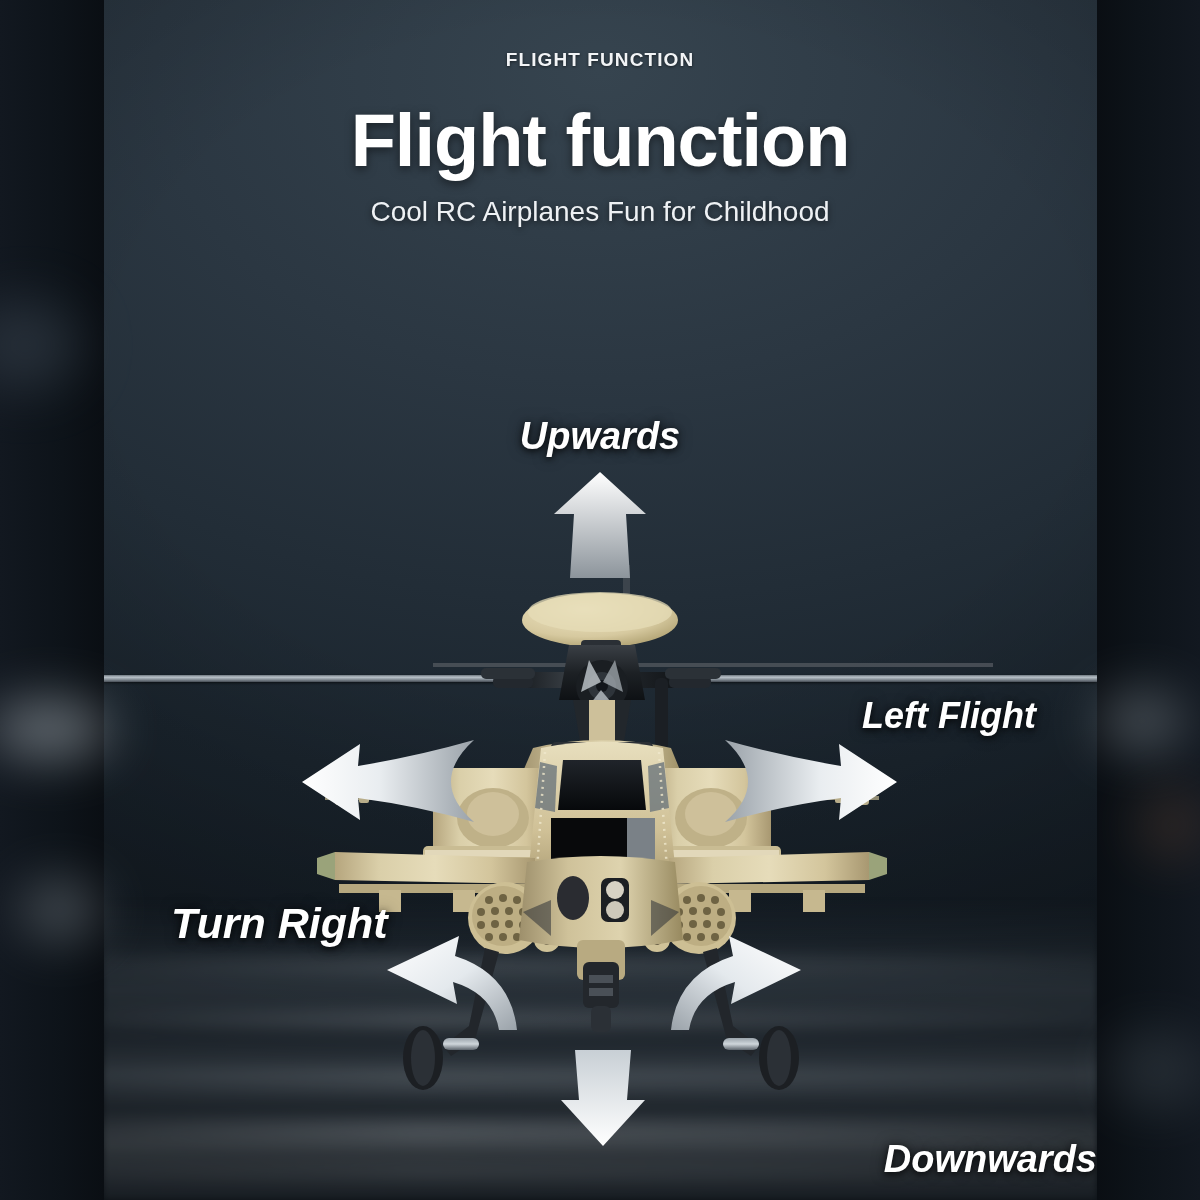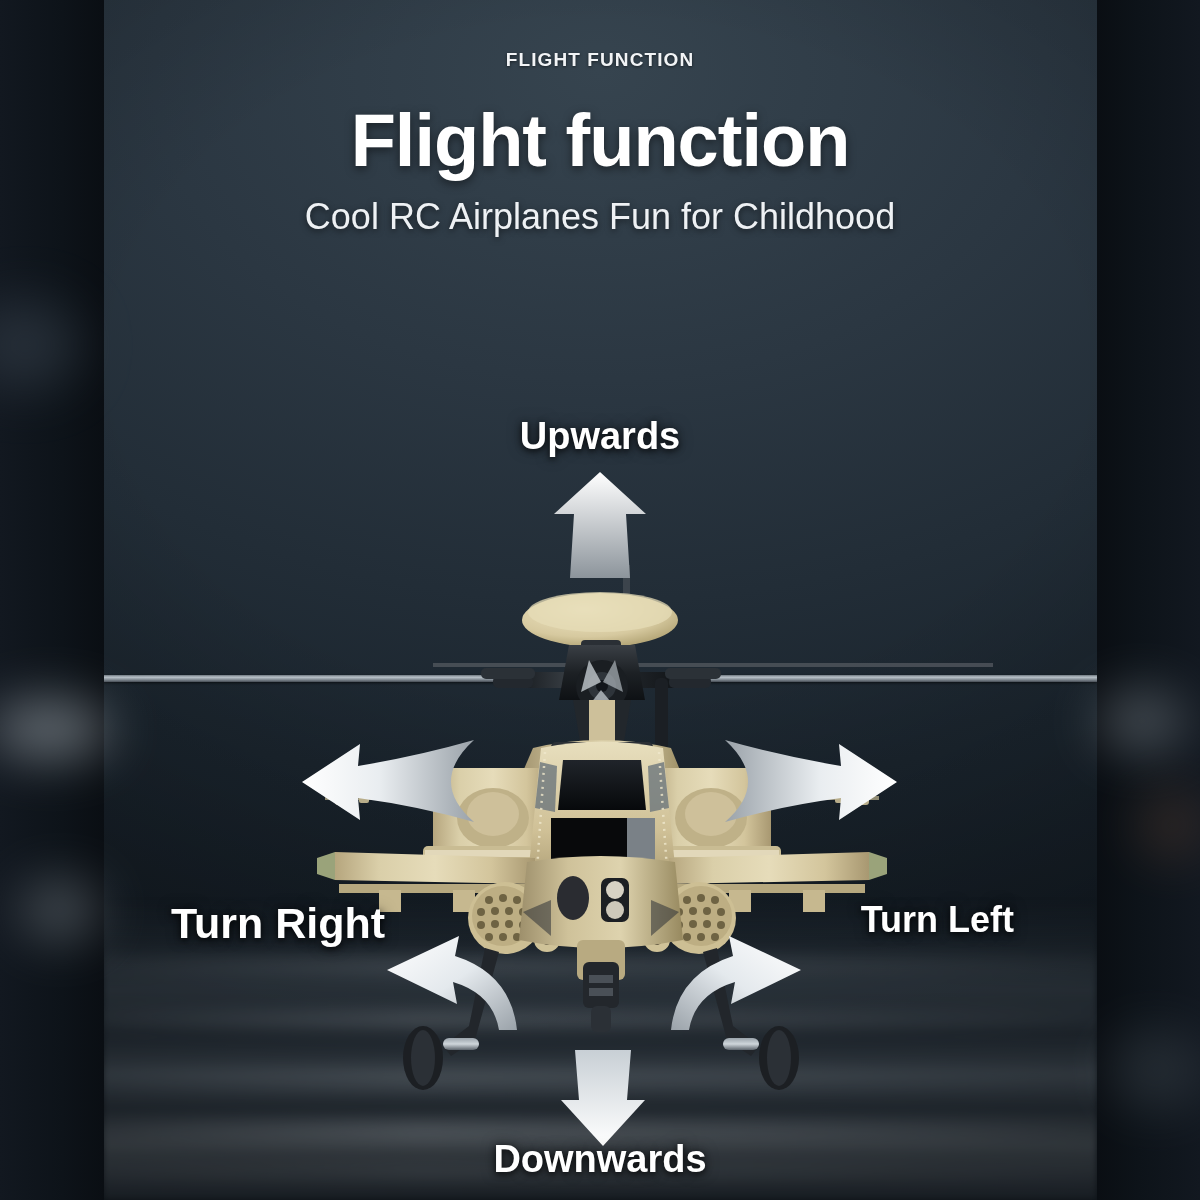"Cool RC Airplanes Fun for" .subtitle { font-size: 36px -> 28px }
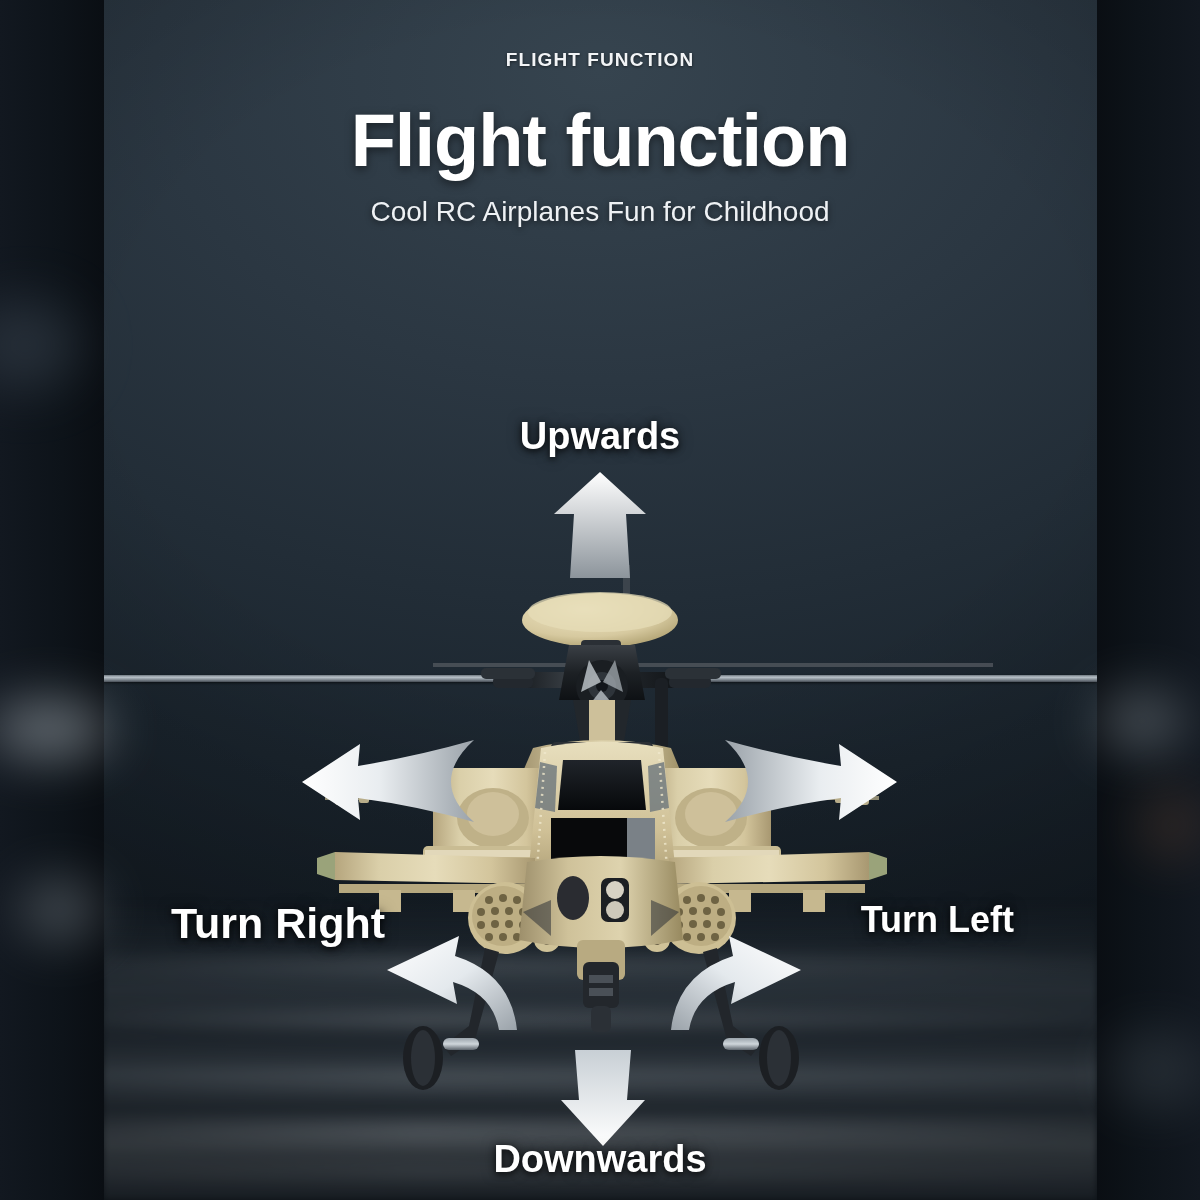"Upwards" .dirlabel { font-style: none -> italic }
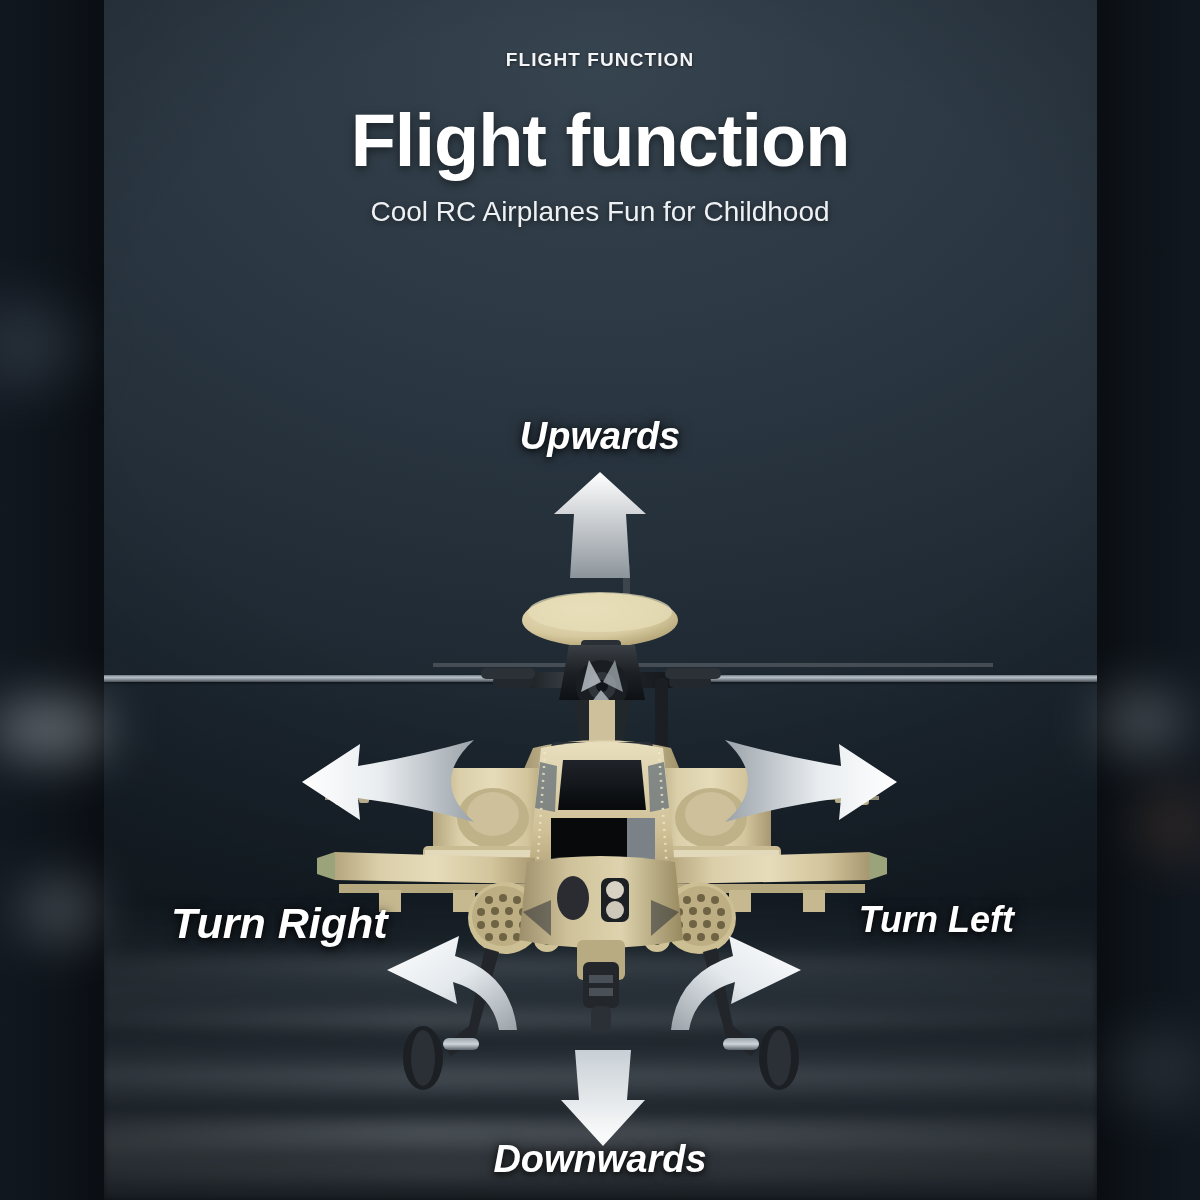"Left Flight" div.dirlabel { html: none -> <div>Left Flight</div> }
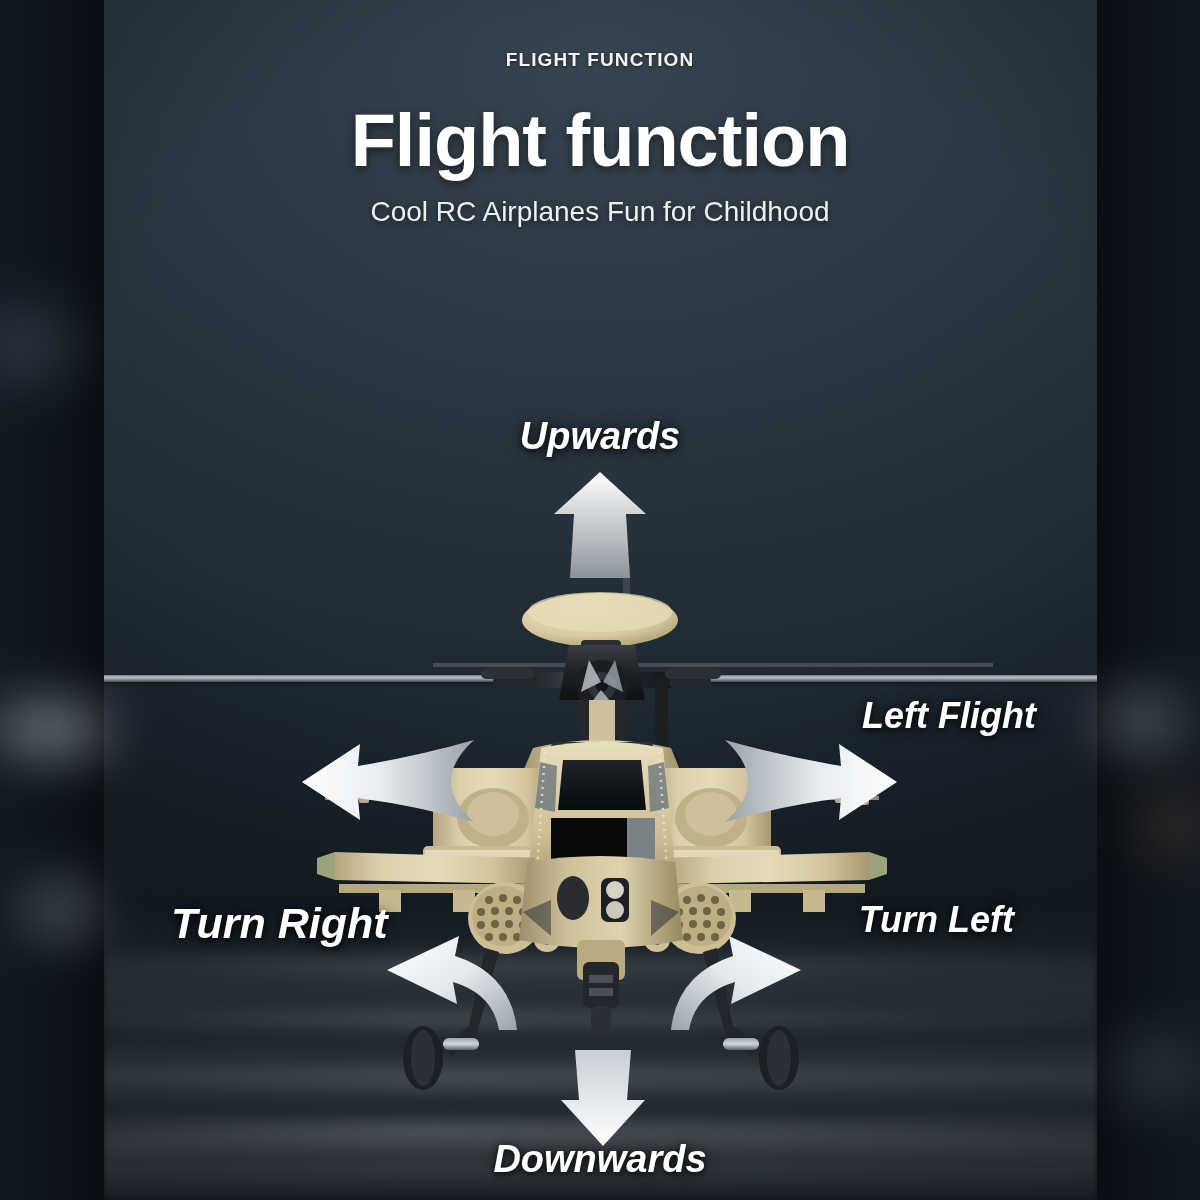"Turn Left" div.dirlabel { html: <div>Turn Left</div> -> none }
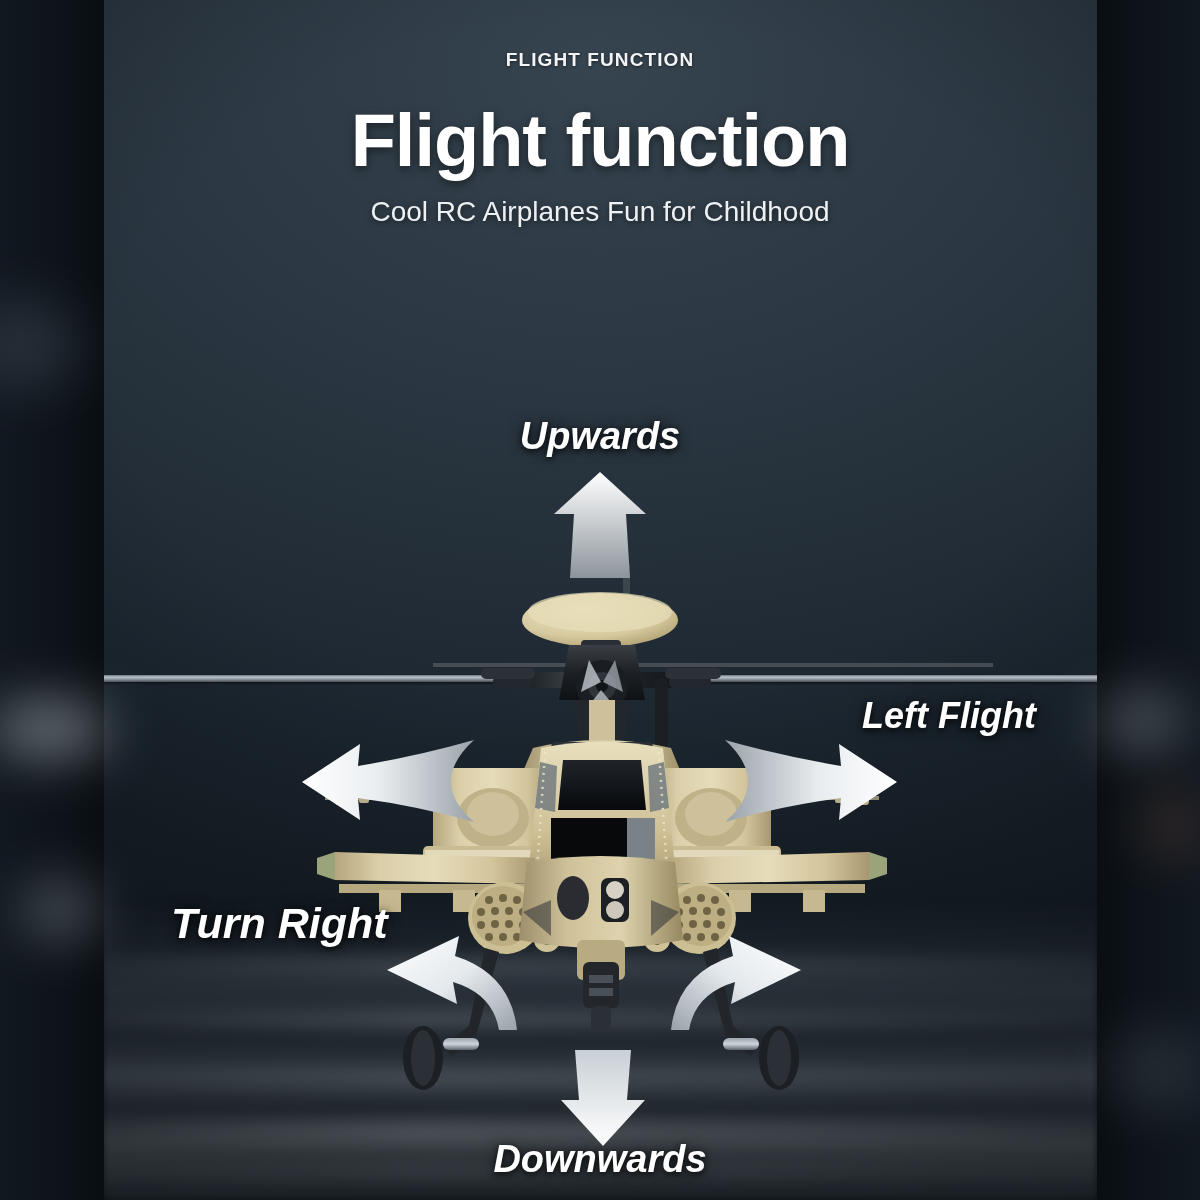"Downwards" #lbl-down { text-align: center -> right }
